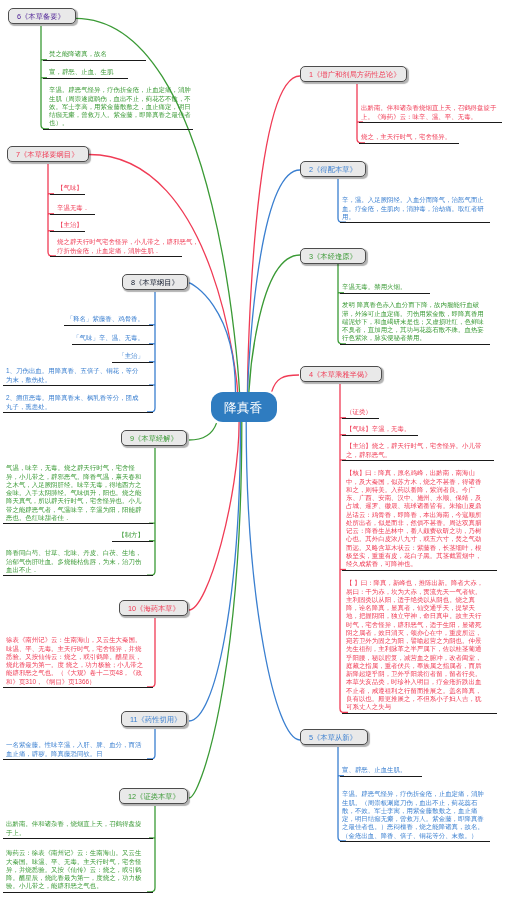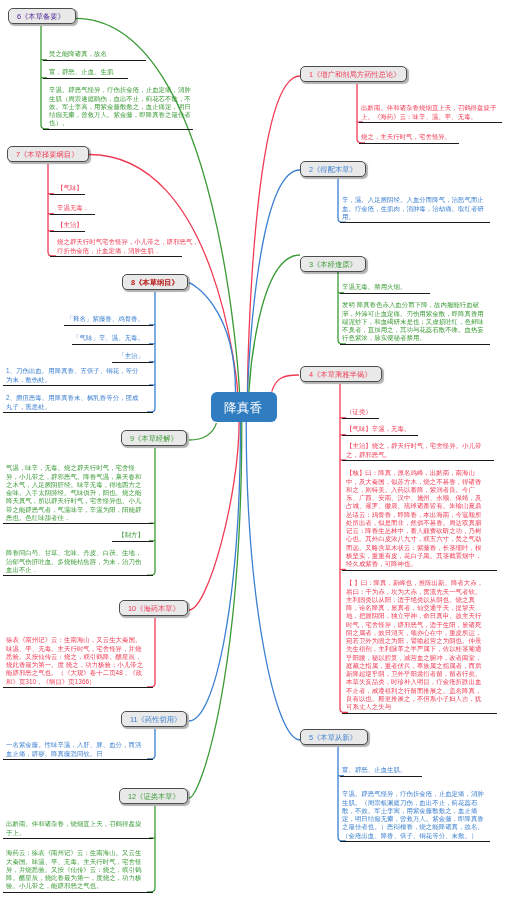"3《本经逢原》" div.node { top: 256px -> 248px }
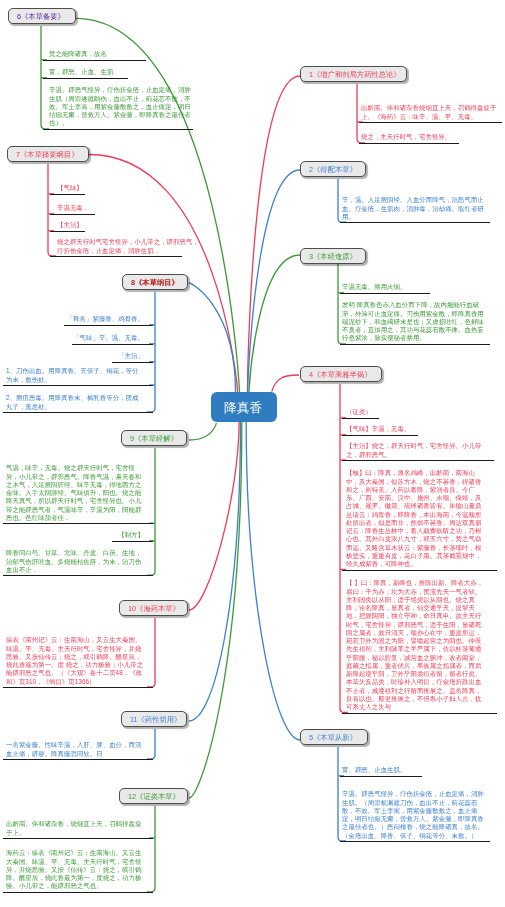"8《本草纲目》" div.node { color: #b91c1c -> #0f172a; font-weight: bold -> none }
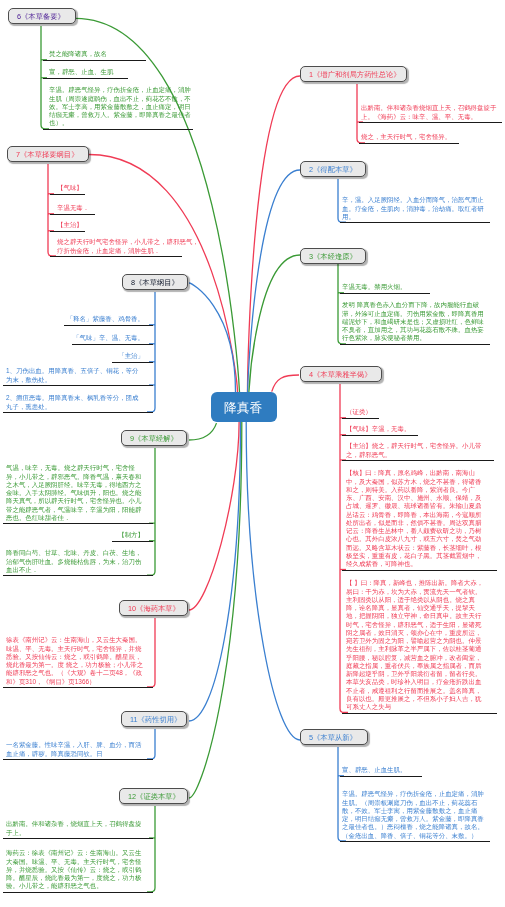"降真香" .center { border-radius: 6px -> 12px }
